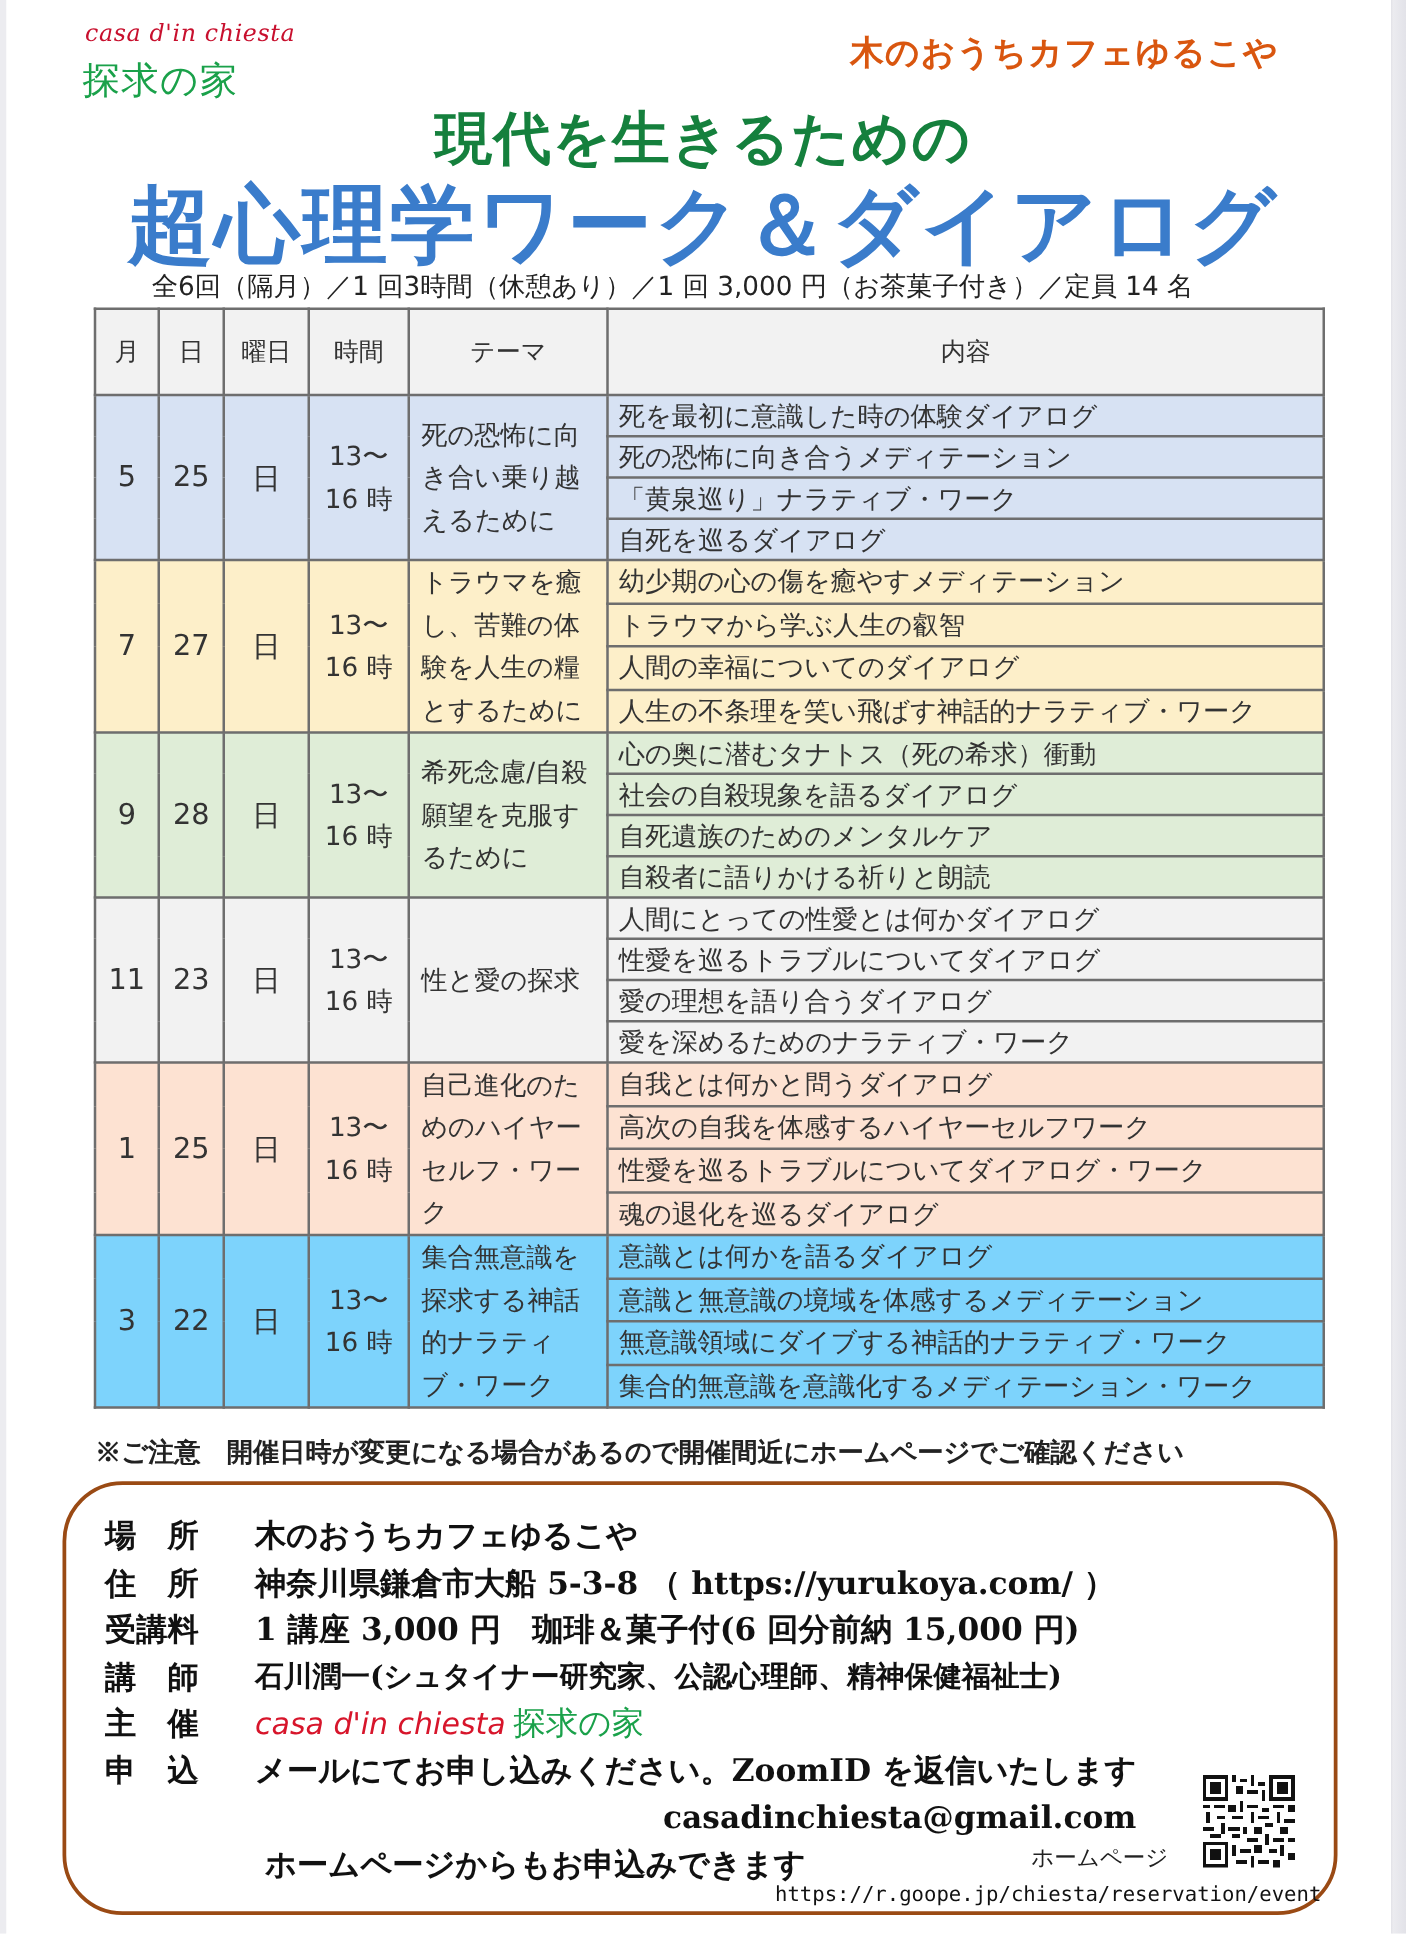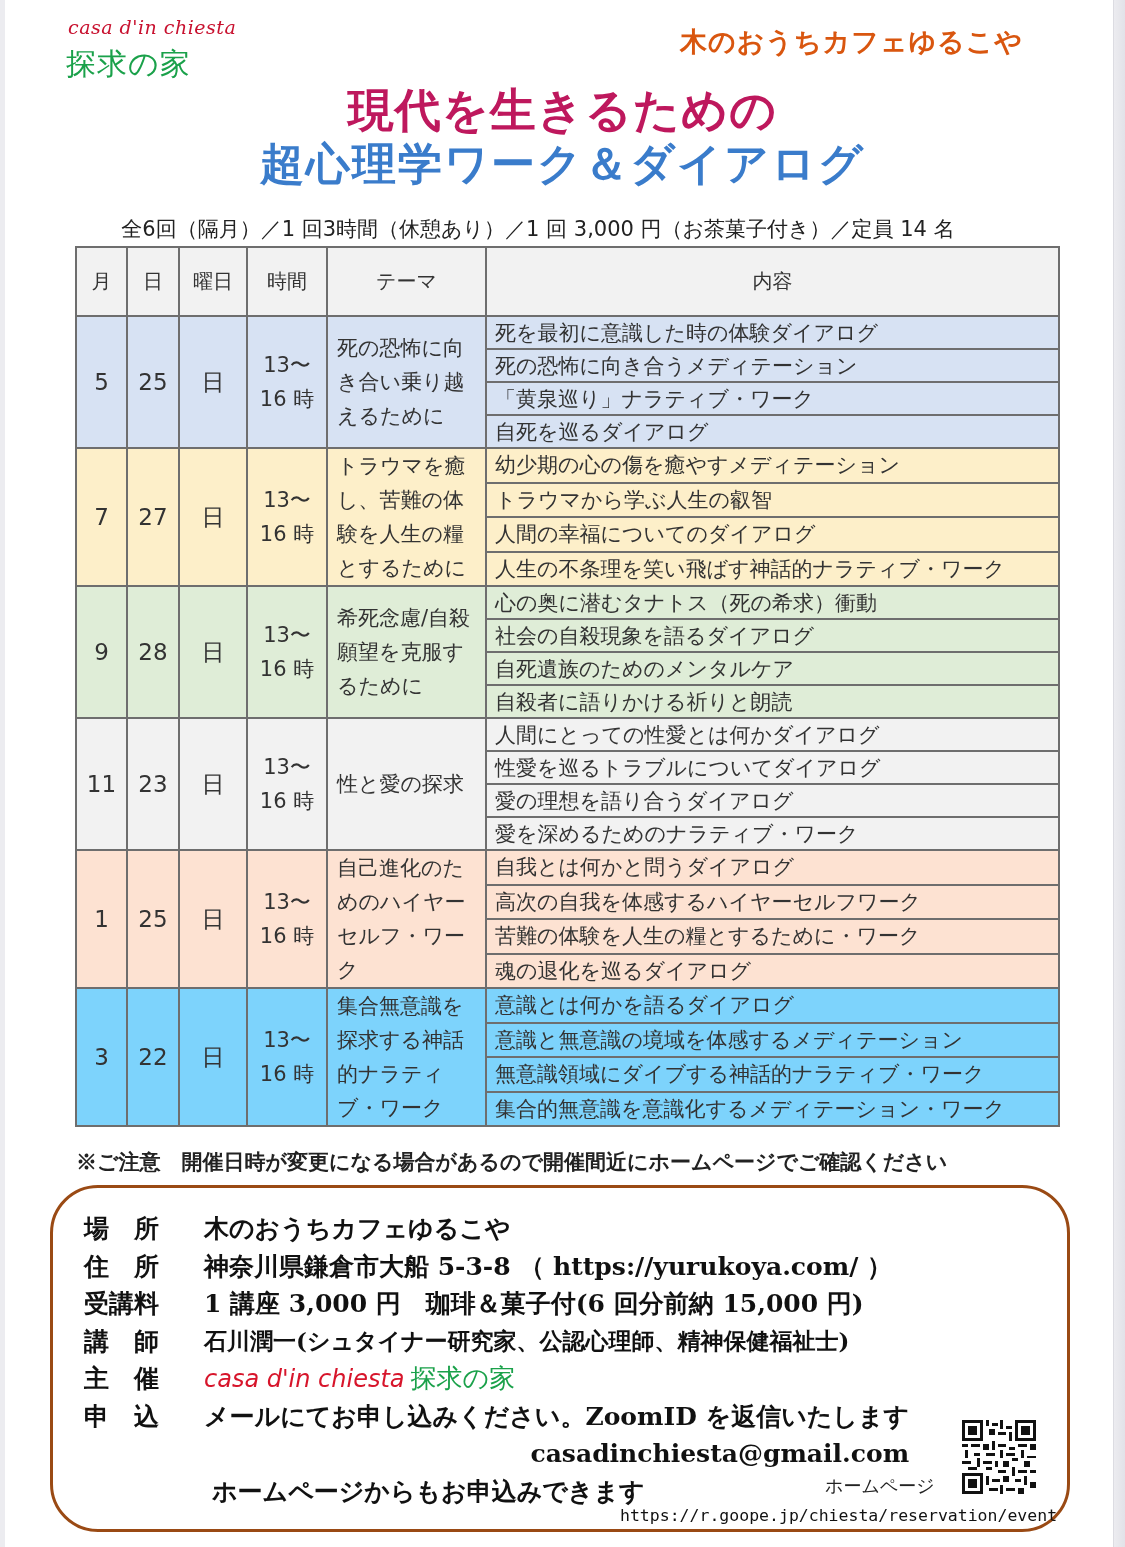"現代を生きるための" .title-sub { color: #be185d -> #15803d }
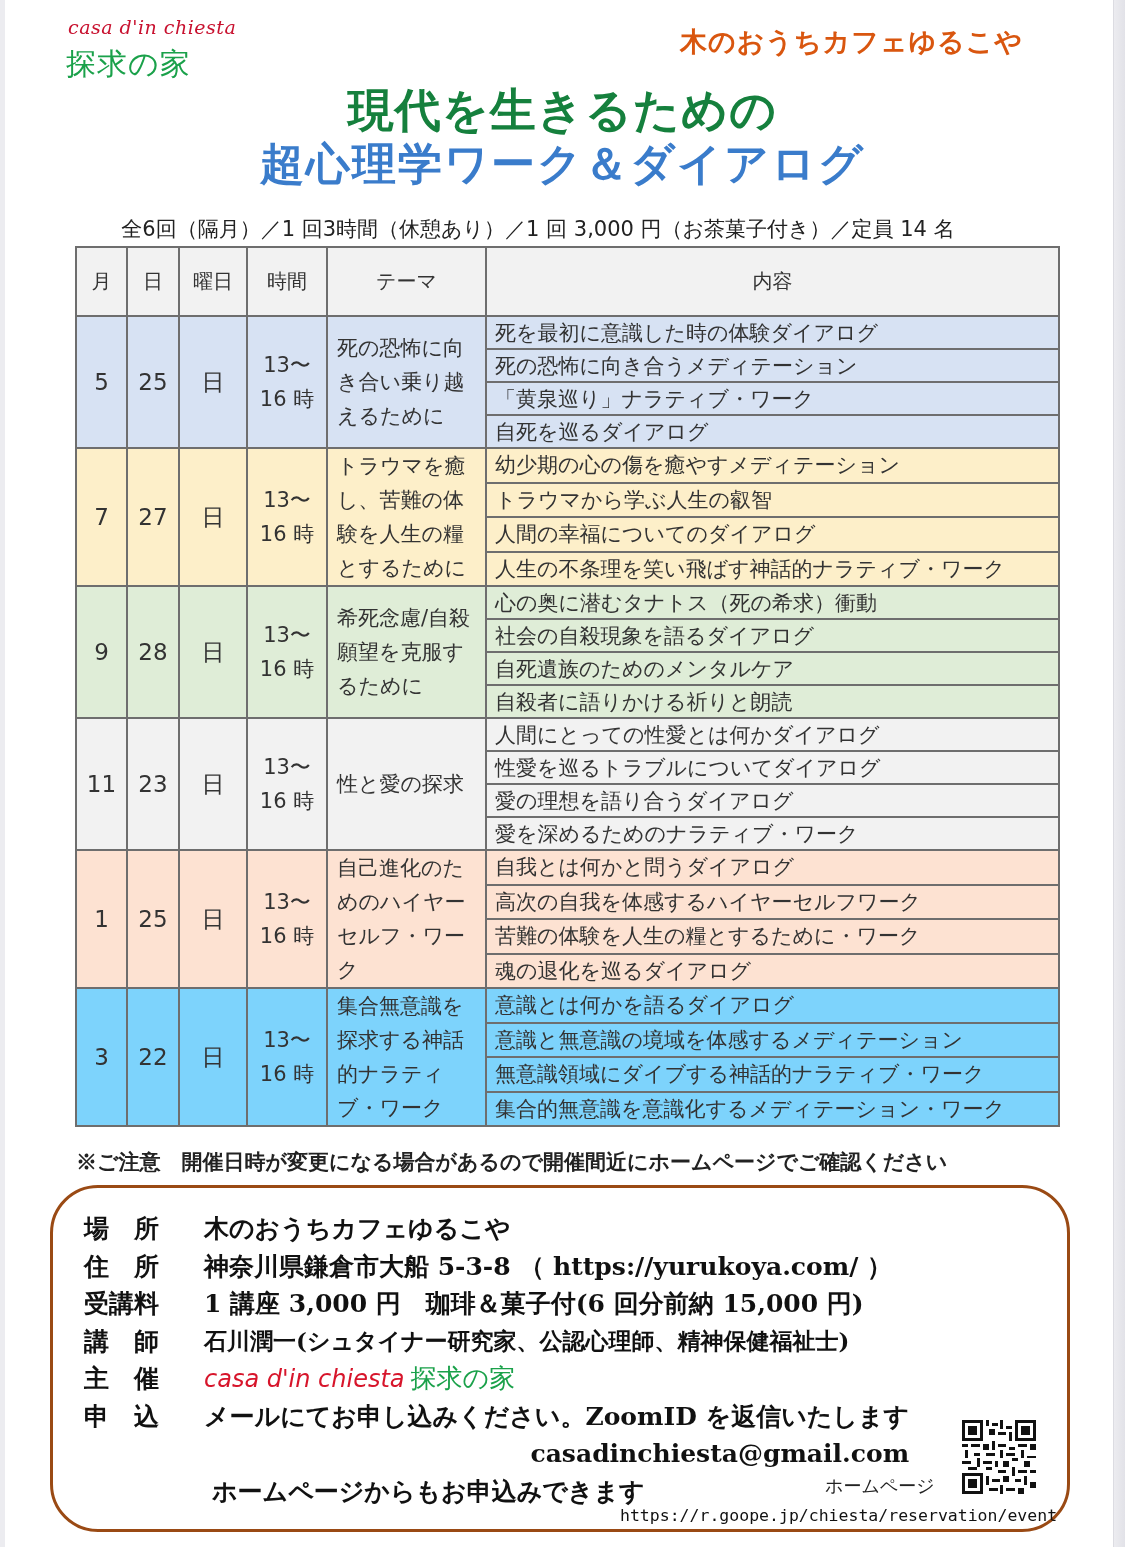"超心理学ワーク＆ダイアログ" .title-main { font-size: 44px -> 68px }
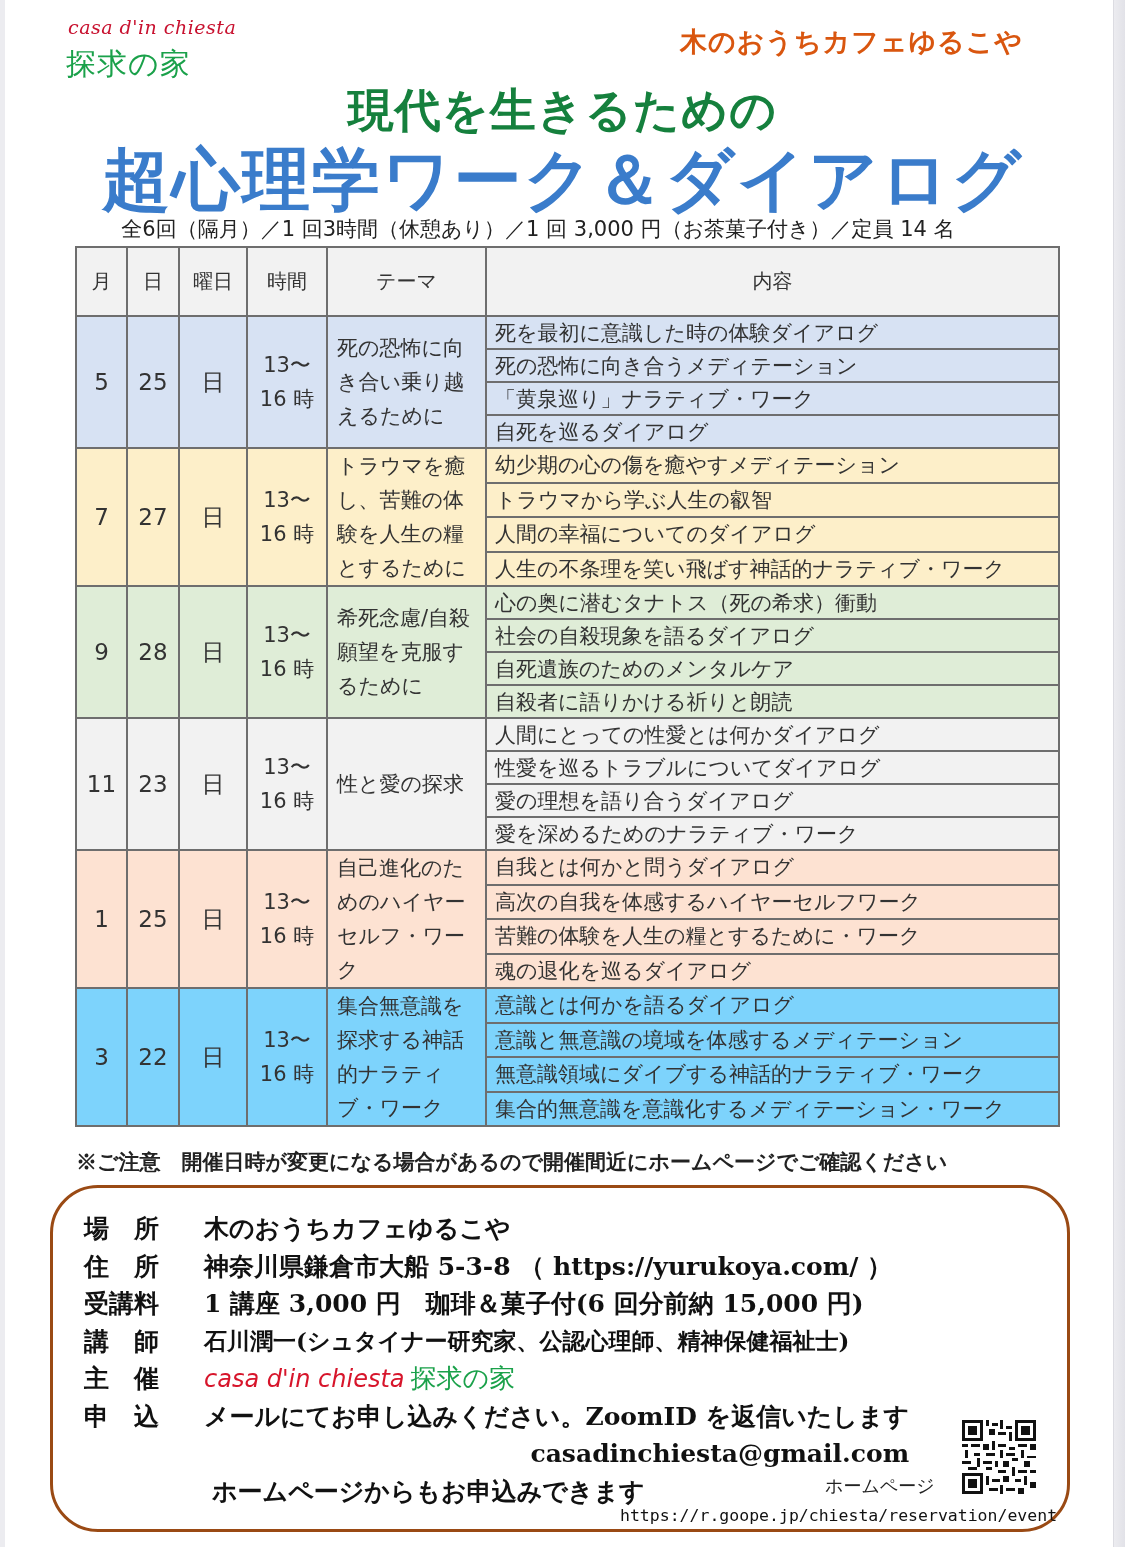"苦難の体験を人生の糧とするために・ワーク" td.content { text: 苦難の体験を人生の糧とするために -> 性愛を巡るトラブルについてダイアログ }
